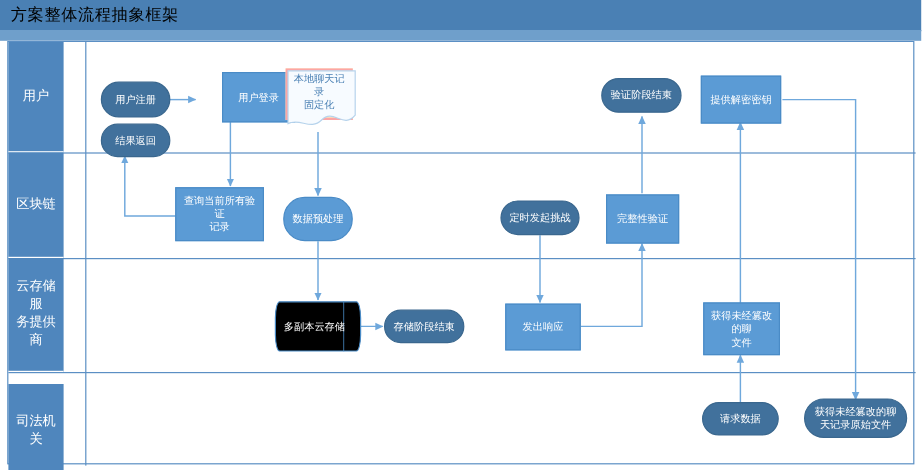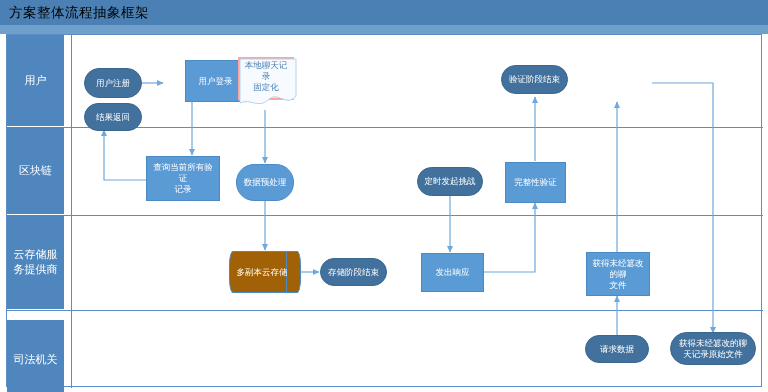"用户" .lane-head { width: 57px -> 46px }
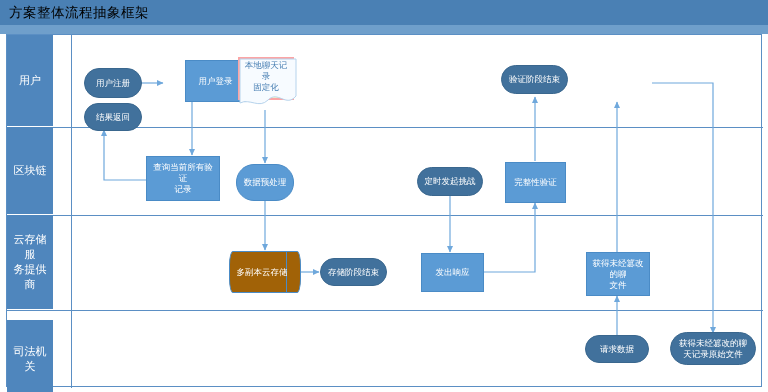"提供解密密钥" div.node { html: none -> <div> <span>提供解密密钥</span> </div> }
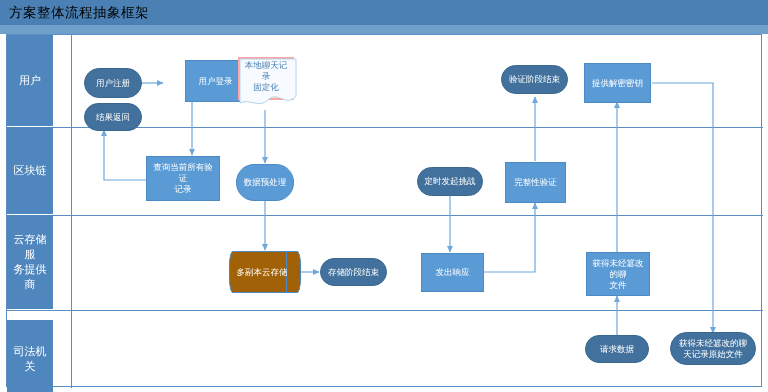"多副本云存储" .node.cyl { background: #a16207 -> #000000 }
